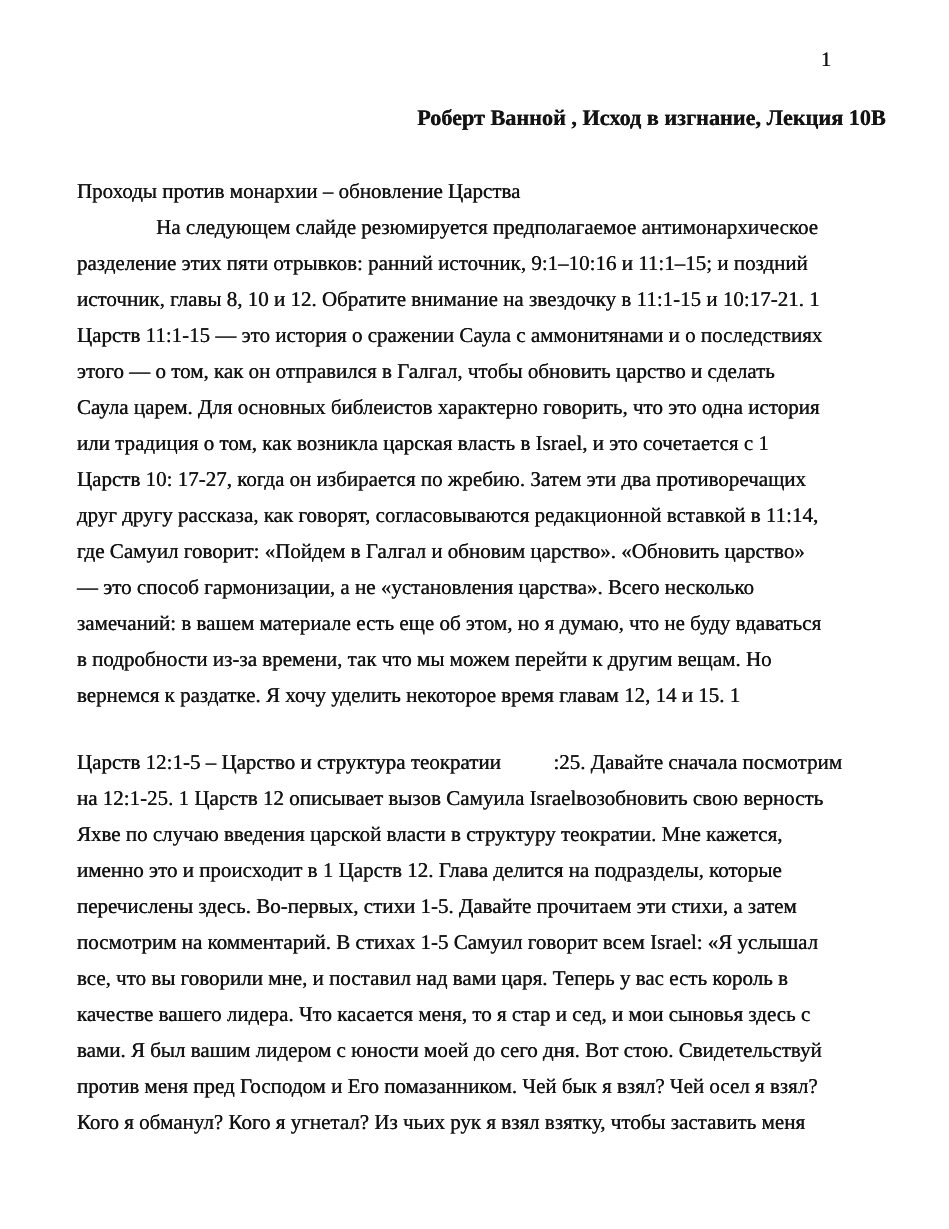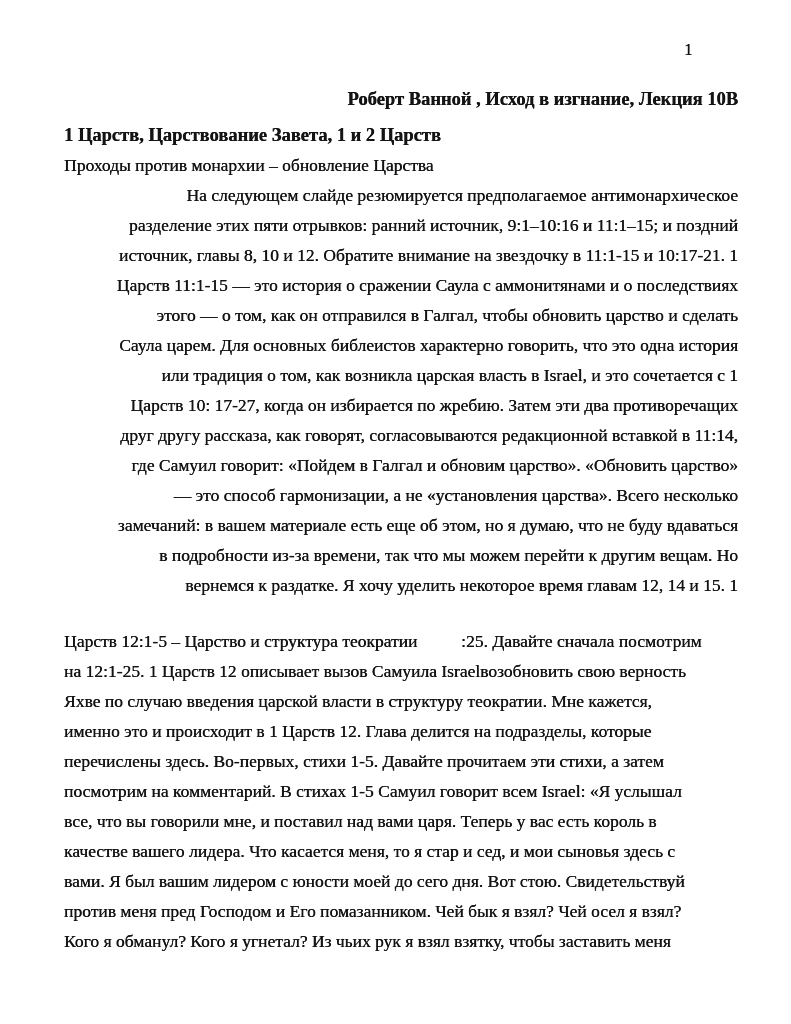"1 Царств, Царствование Завета, 1" div.subtitle { html: <div>1 Царств, Царствование Завета, 1 и 2 Царств</div> -> none }
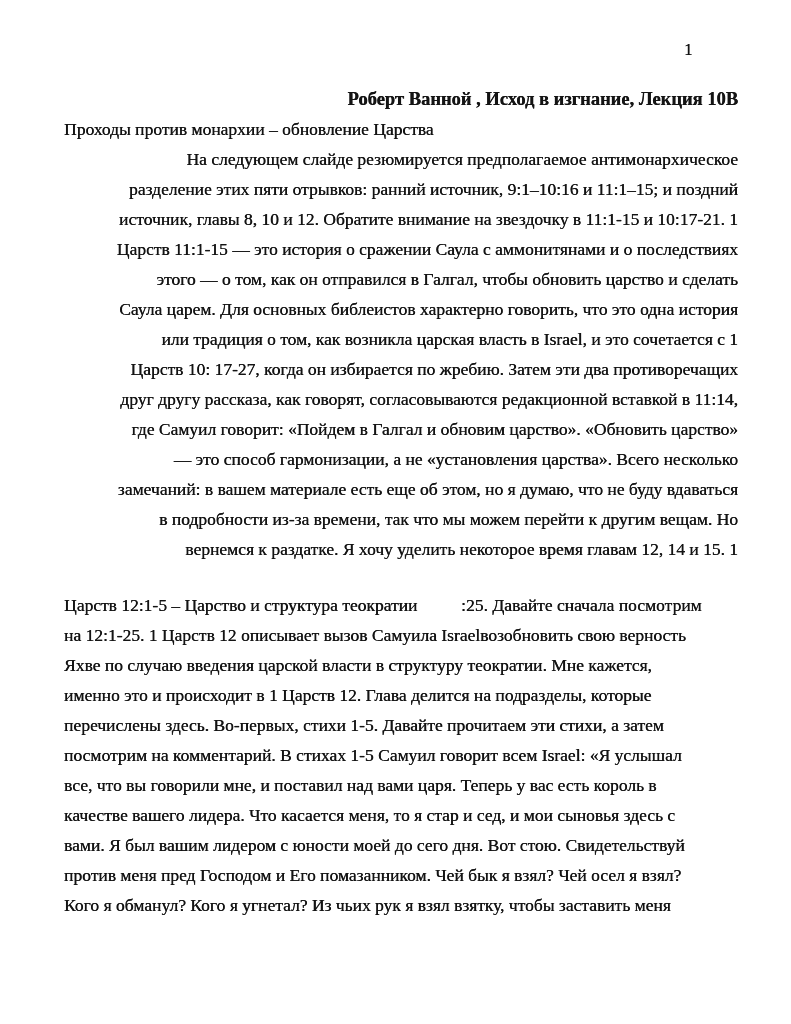"Проходы против монархии – обновление" .section-heading { margin-top: none -> 30px }
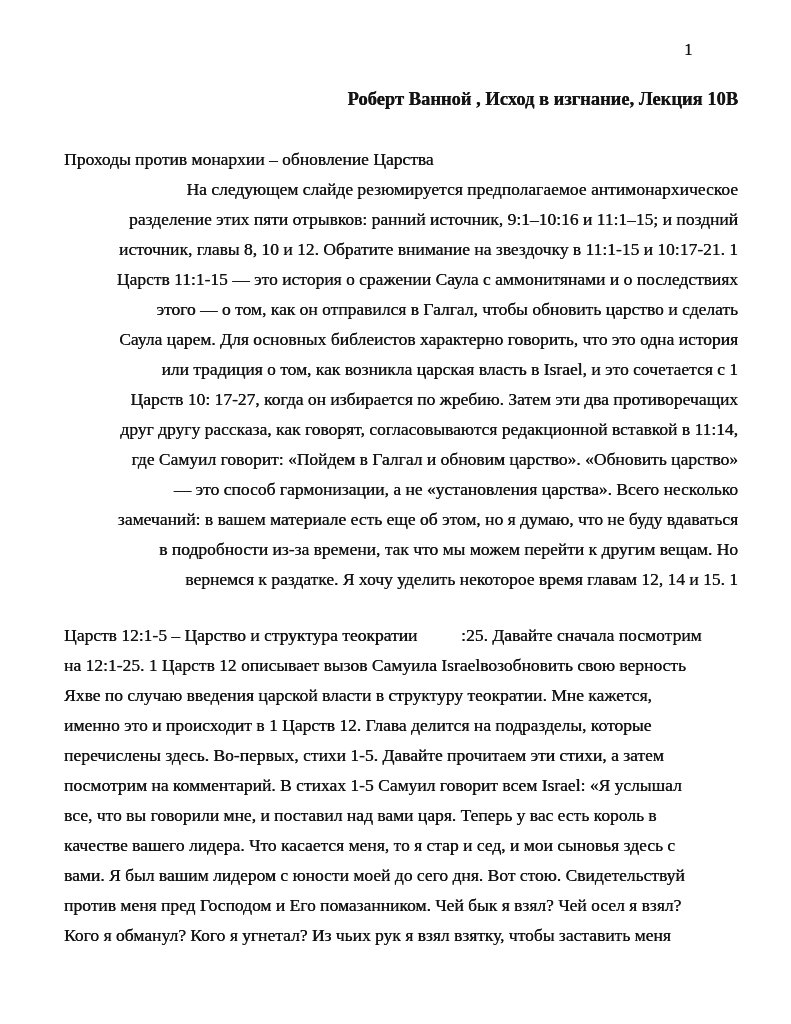"На следующем слайде резюмируется" .para-first { text-align: right -> none }
